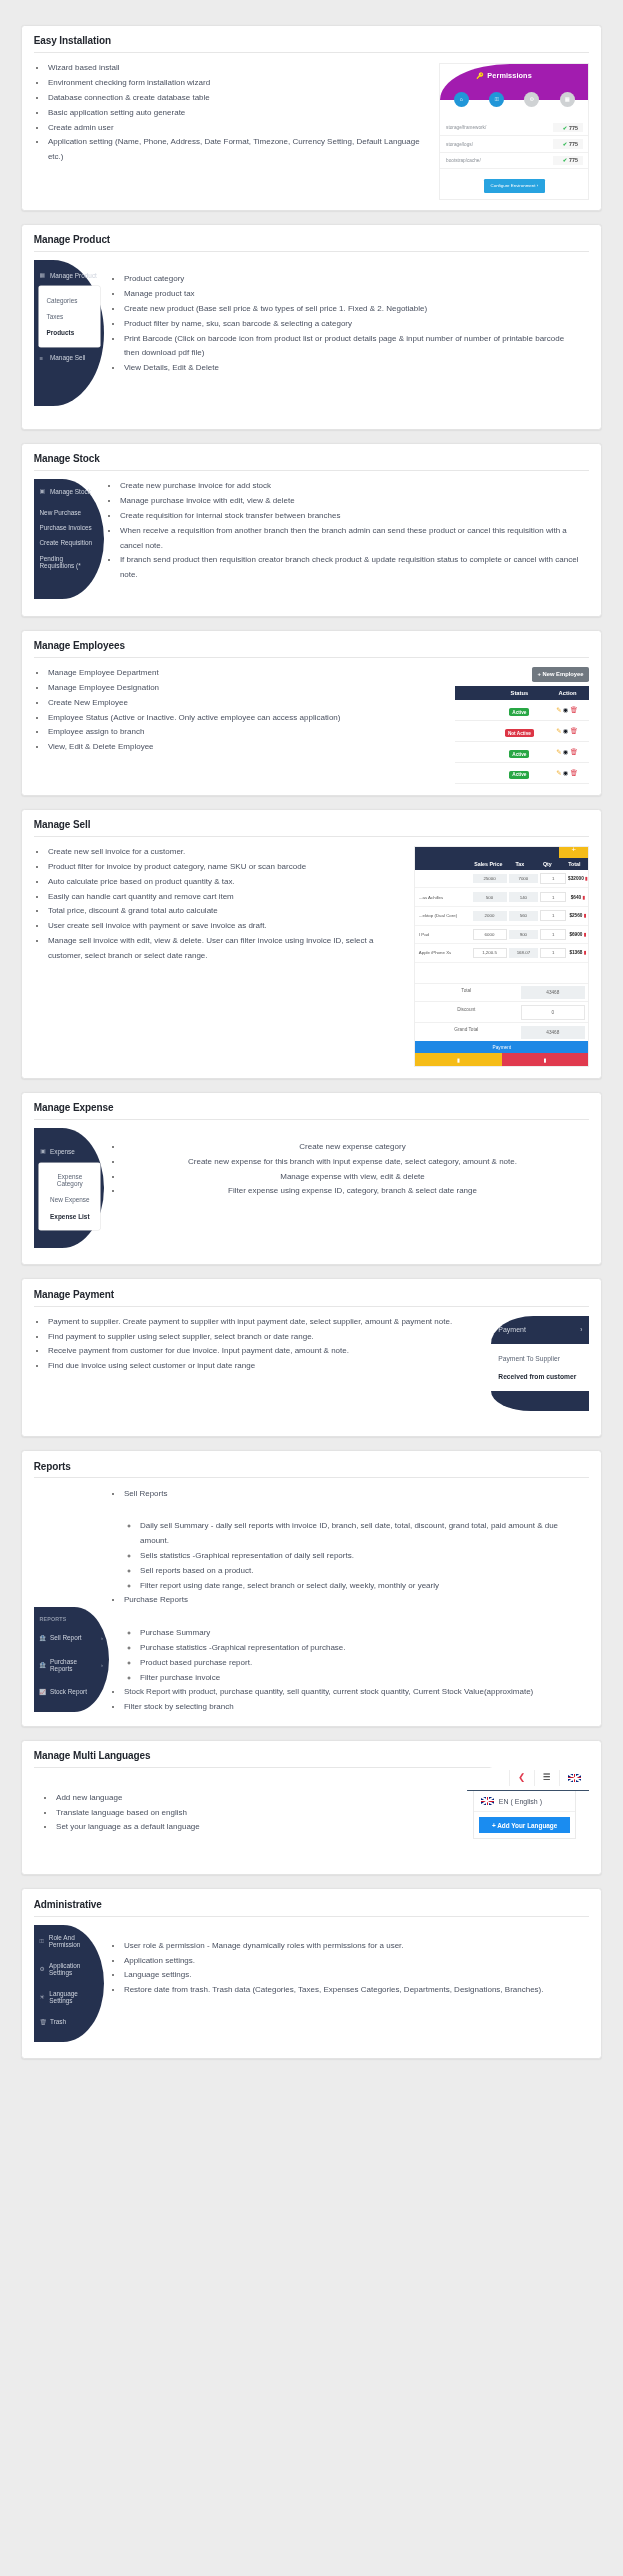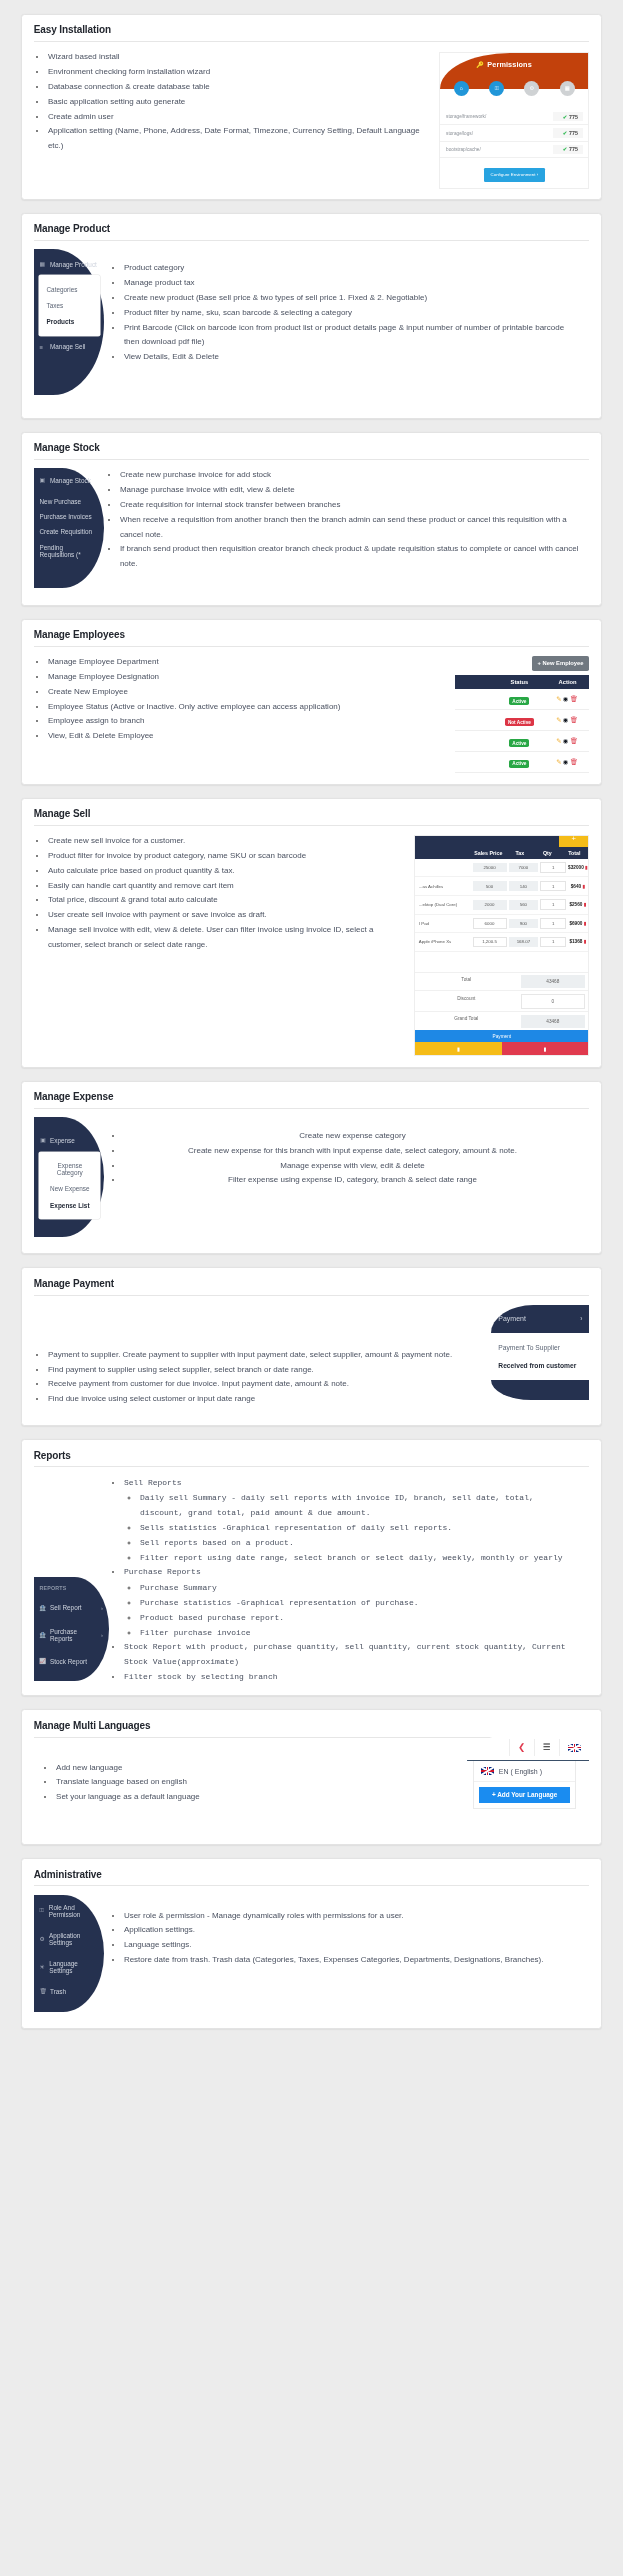"Easy Installation" .page { padding: 14px 21px 35px 21px -> 25px 21px 35px 21px }
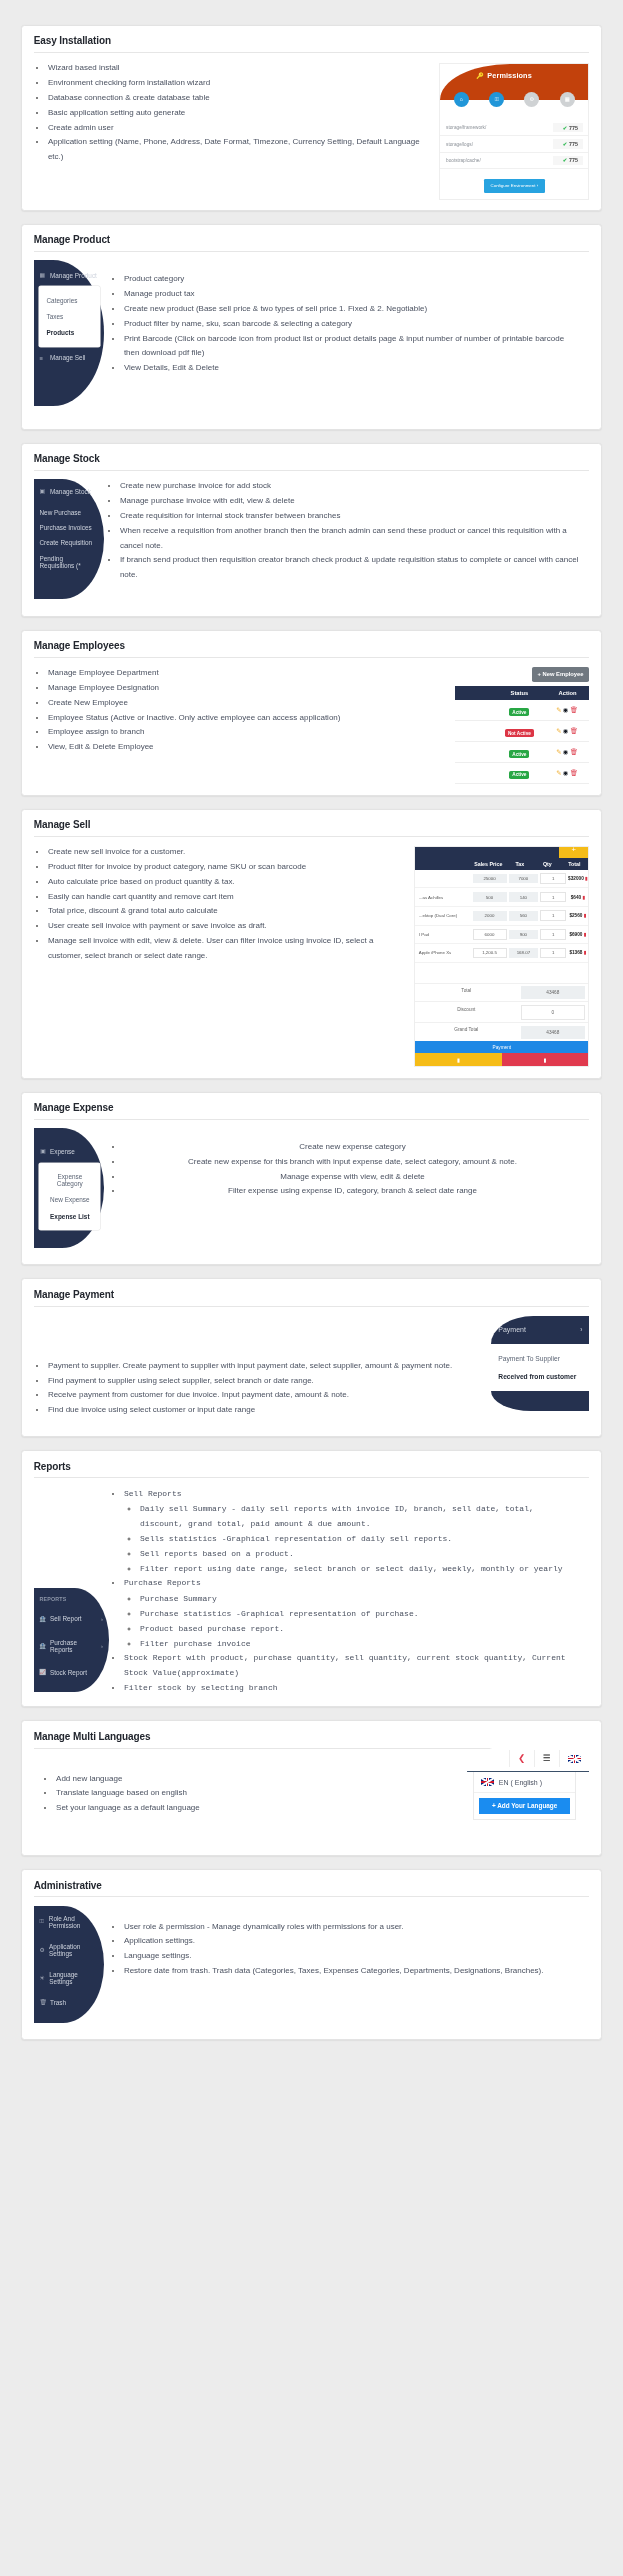"Permissions" .inst-head { background: #c2410c -> #a21caf }
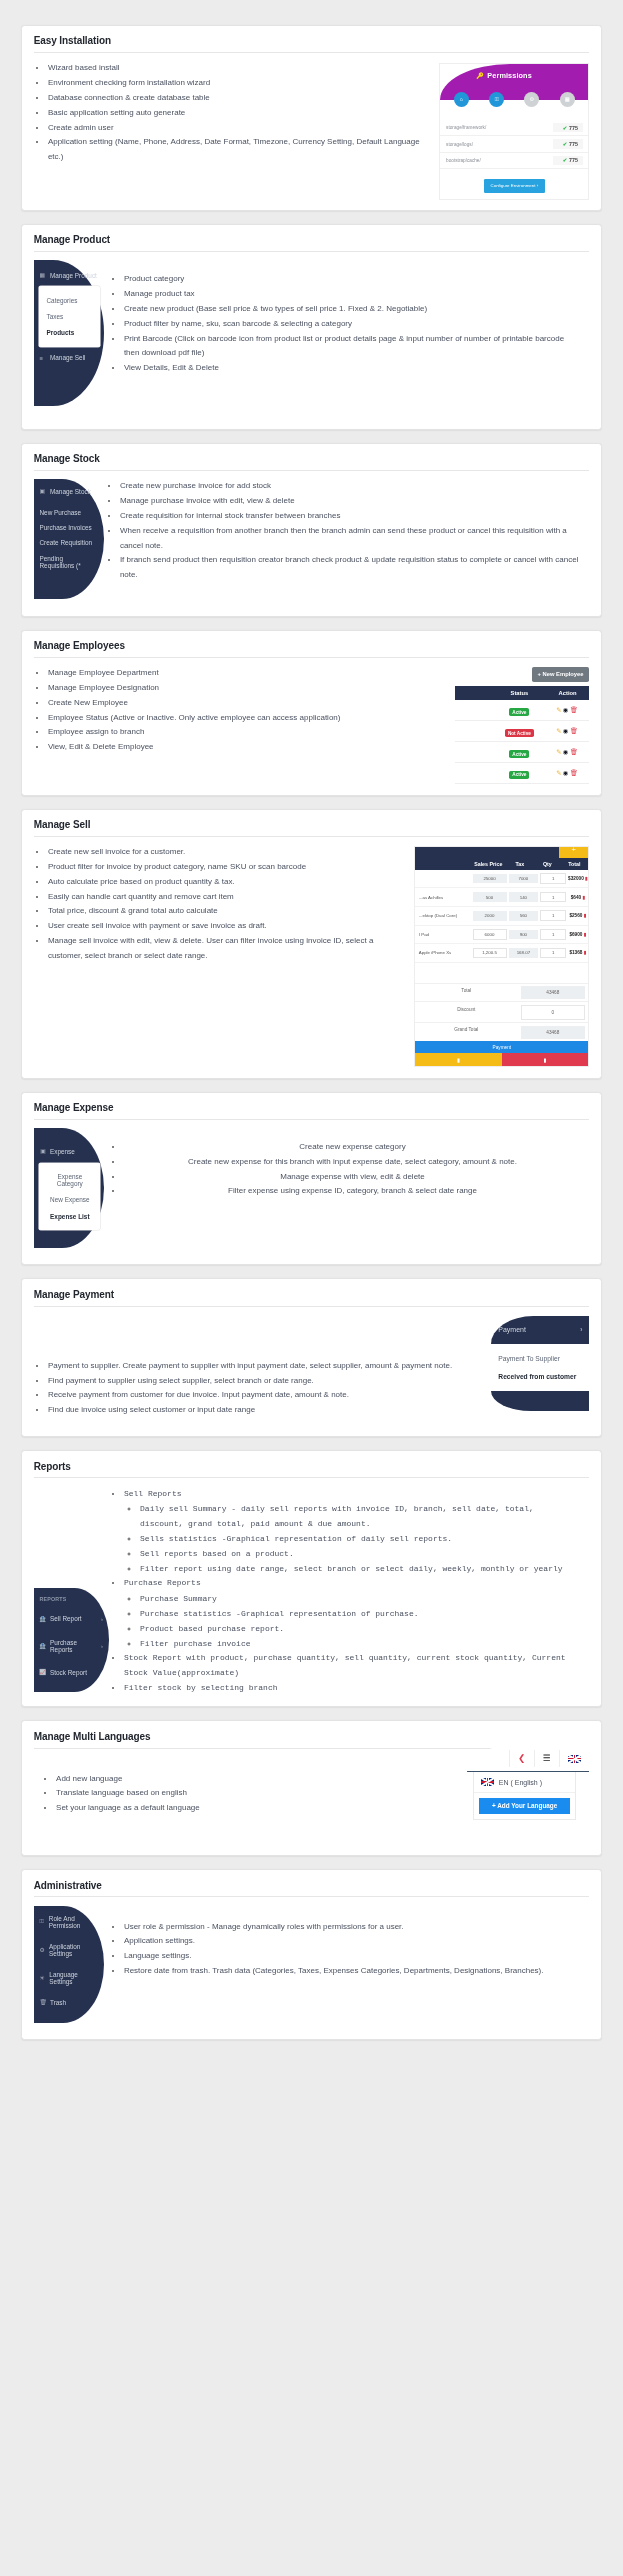"Payment to supplier. Create payment" div.col-text { margin-top: 44px -> none }
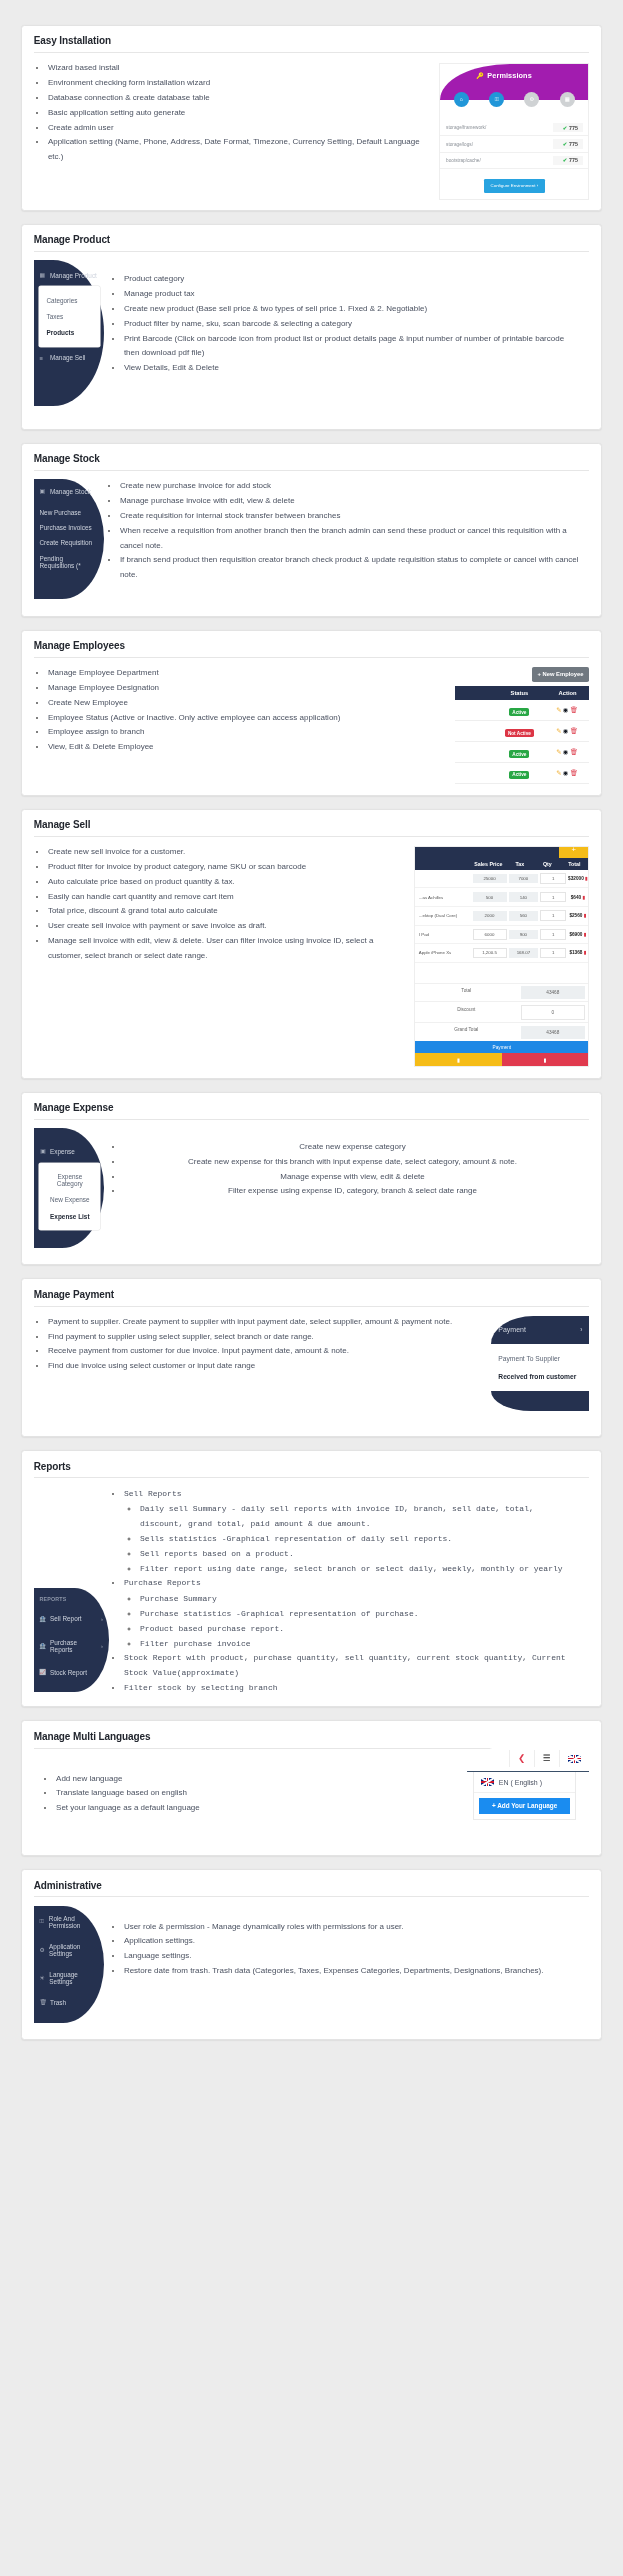"Sell Reports" div.col-text { font-family: Liberation Mono, monospace -> none }
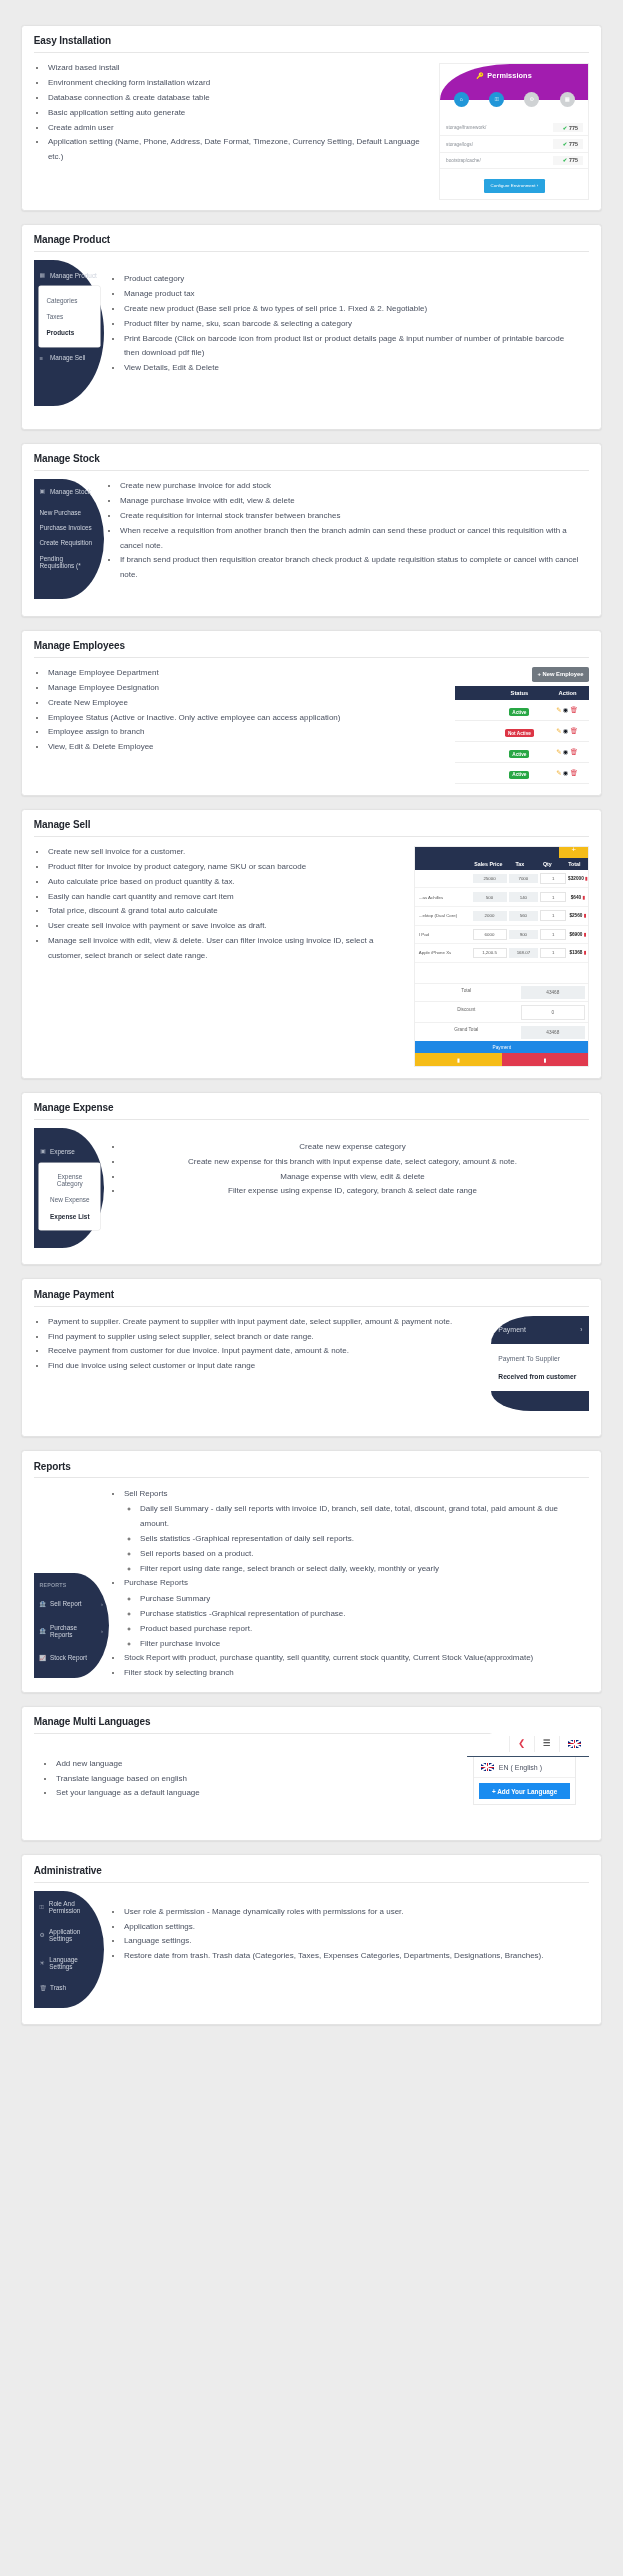"Daily sell Summary - daily" ul.sub { margin-top: 1px -> 18px }
